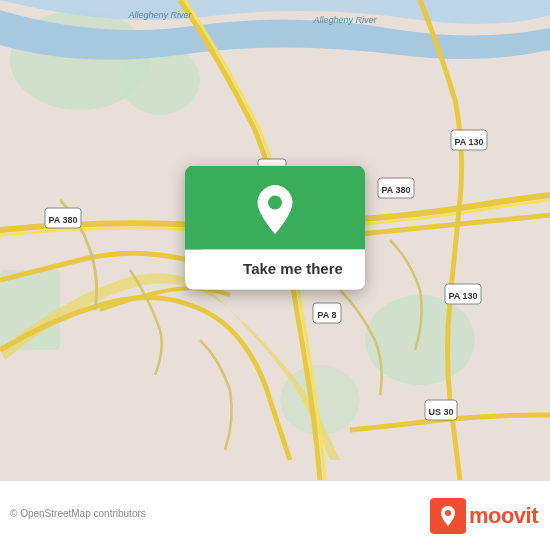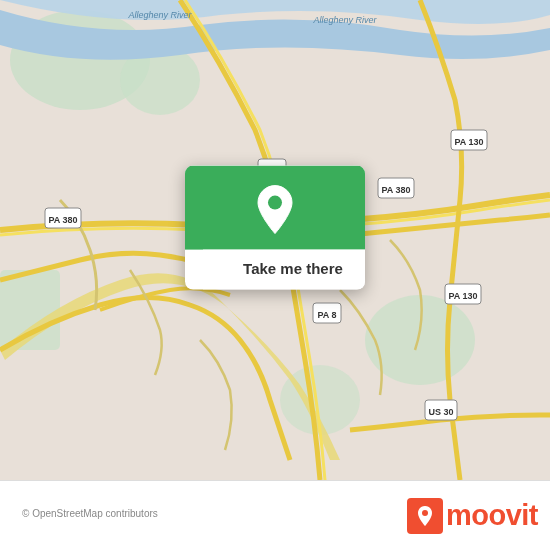"© OpenStreetMap contributors" #bottom-left { margin-left: 12px -> none }
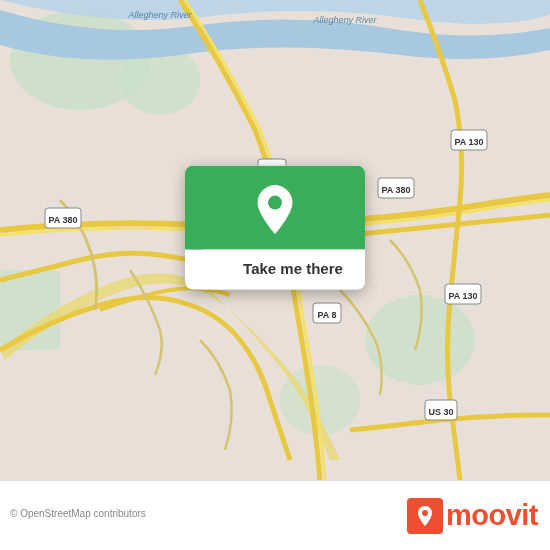"moovit" .moovit-text { font-size: 29px -> 22px }
